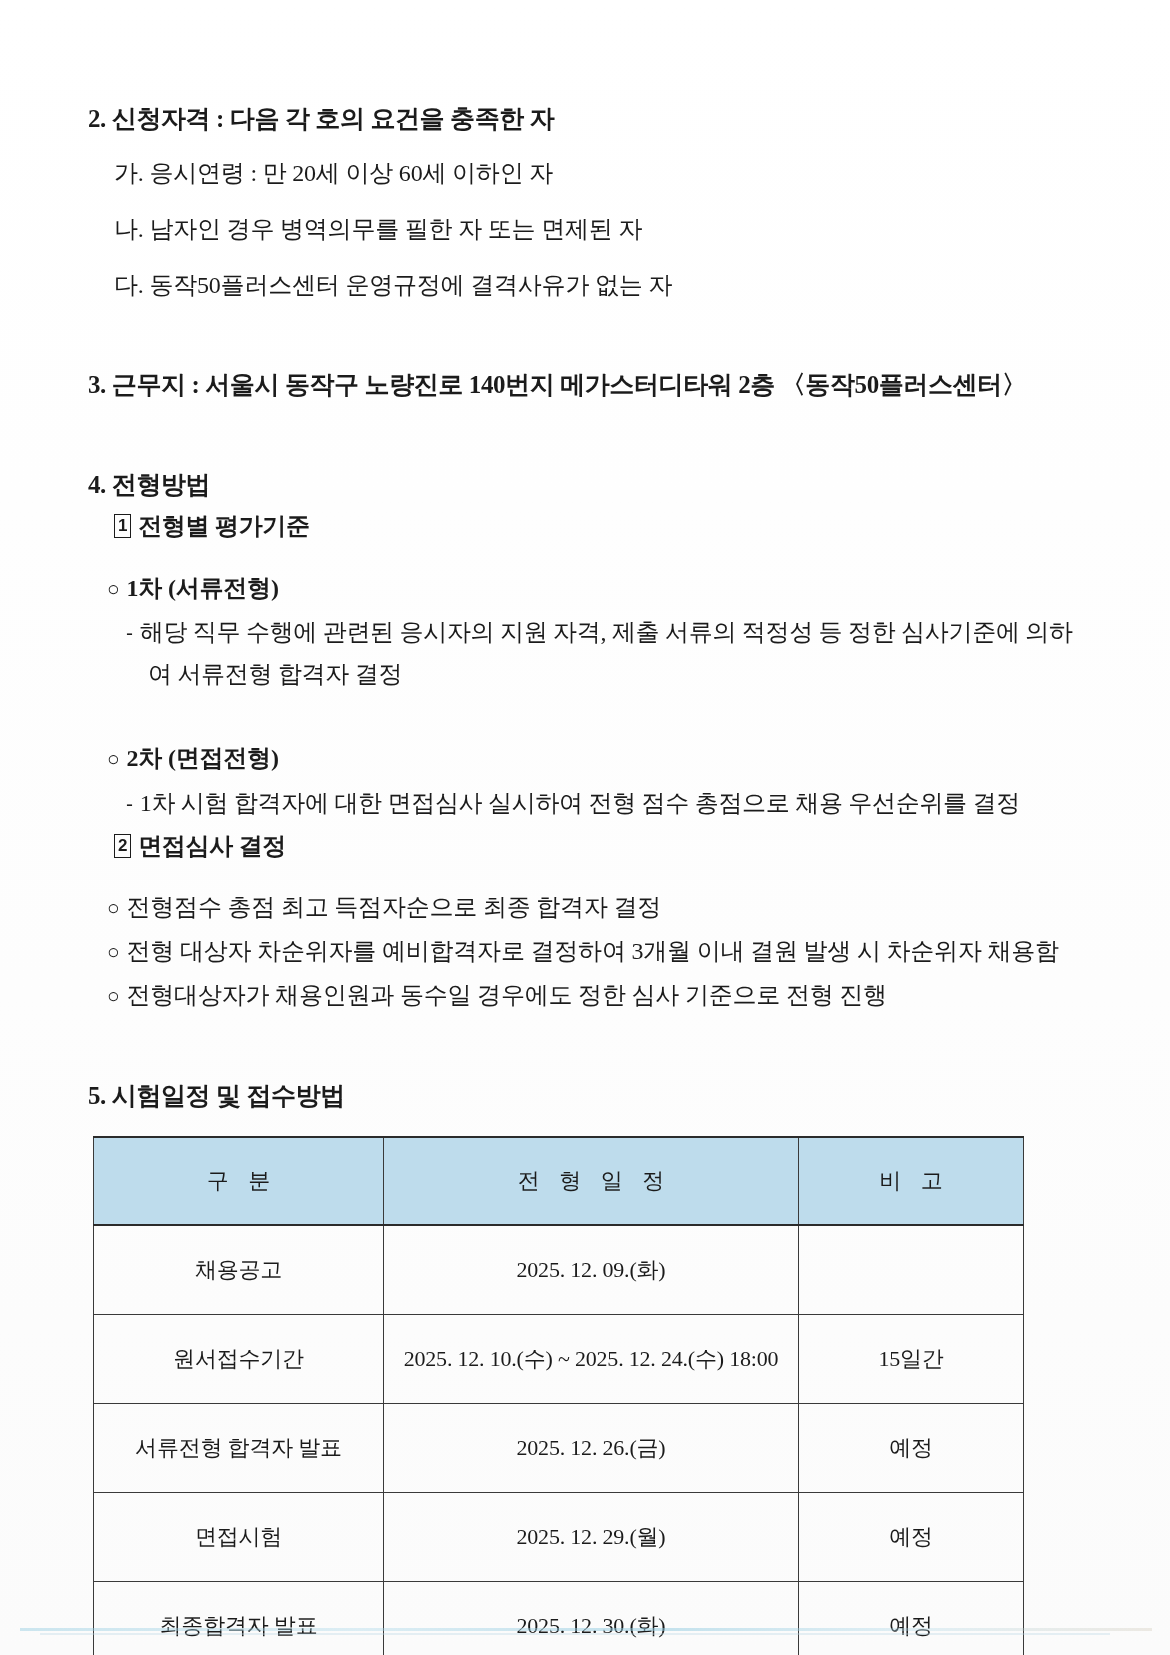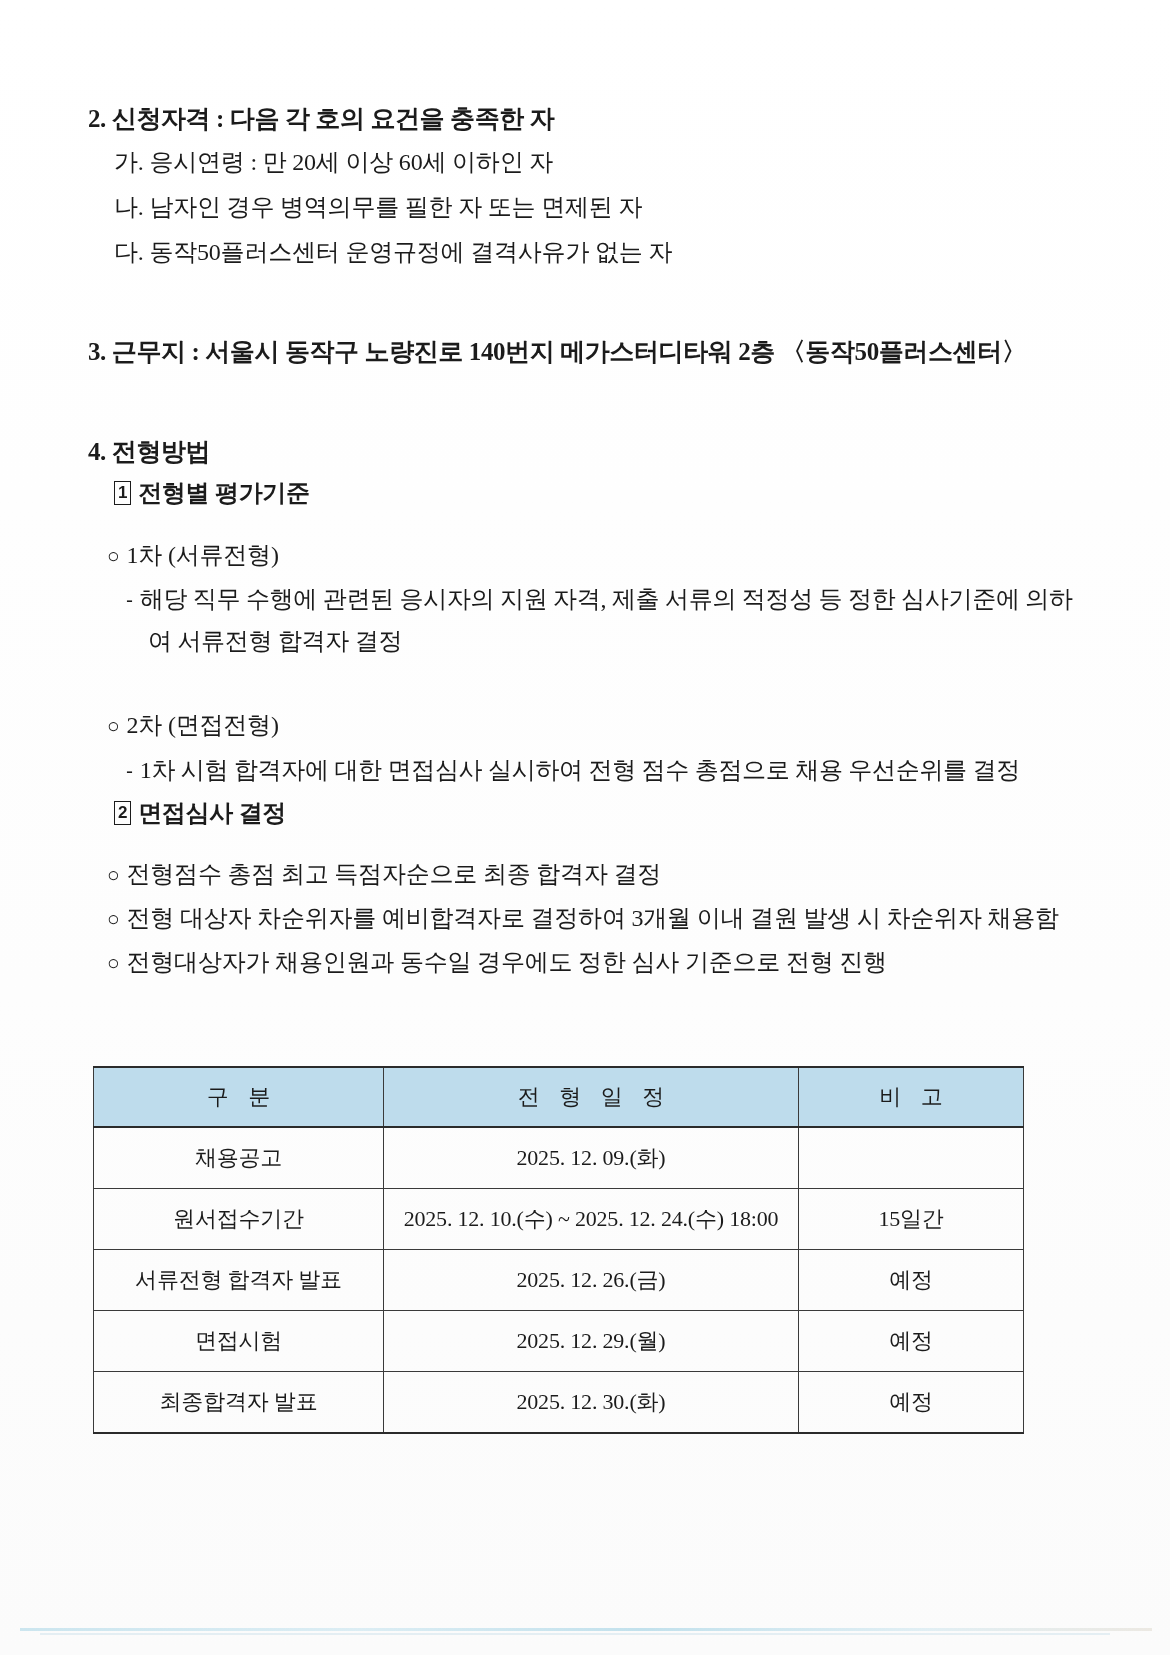"가. 응시연령 : 만 20세" .lvl-a { margin: 4px 0 2px 0 -> 15px 0 2px 0 }
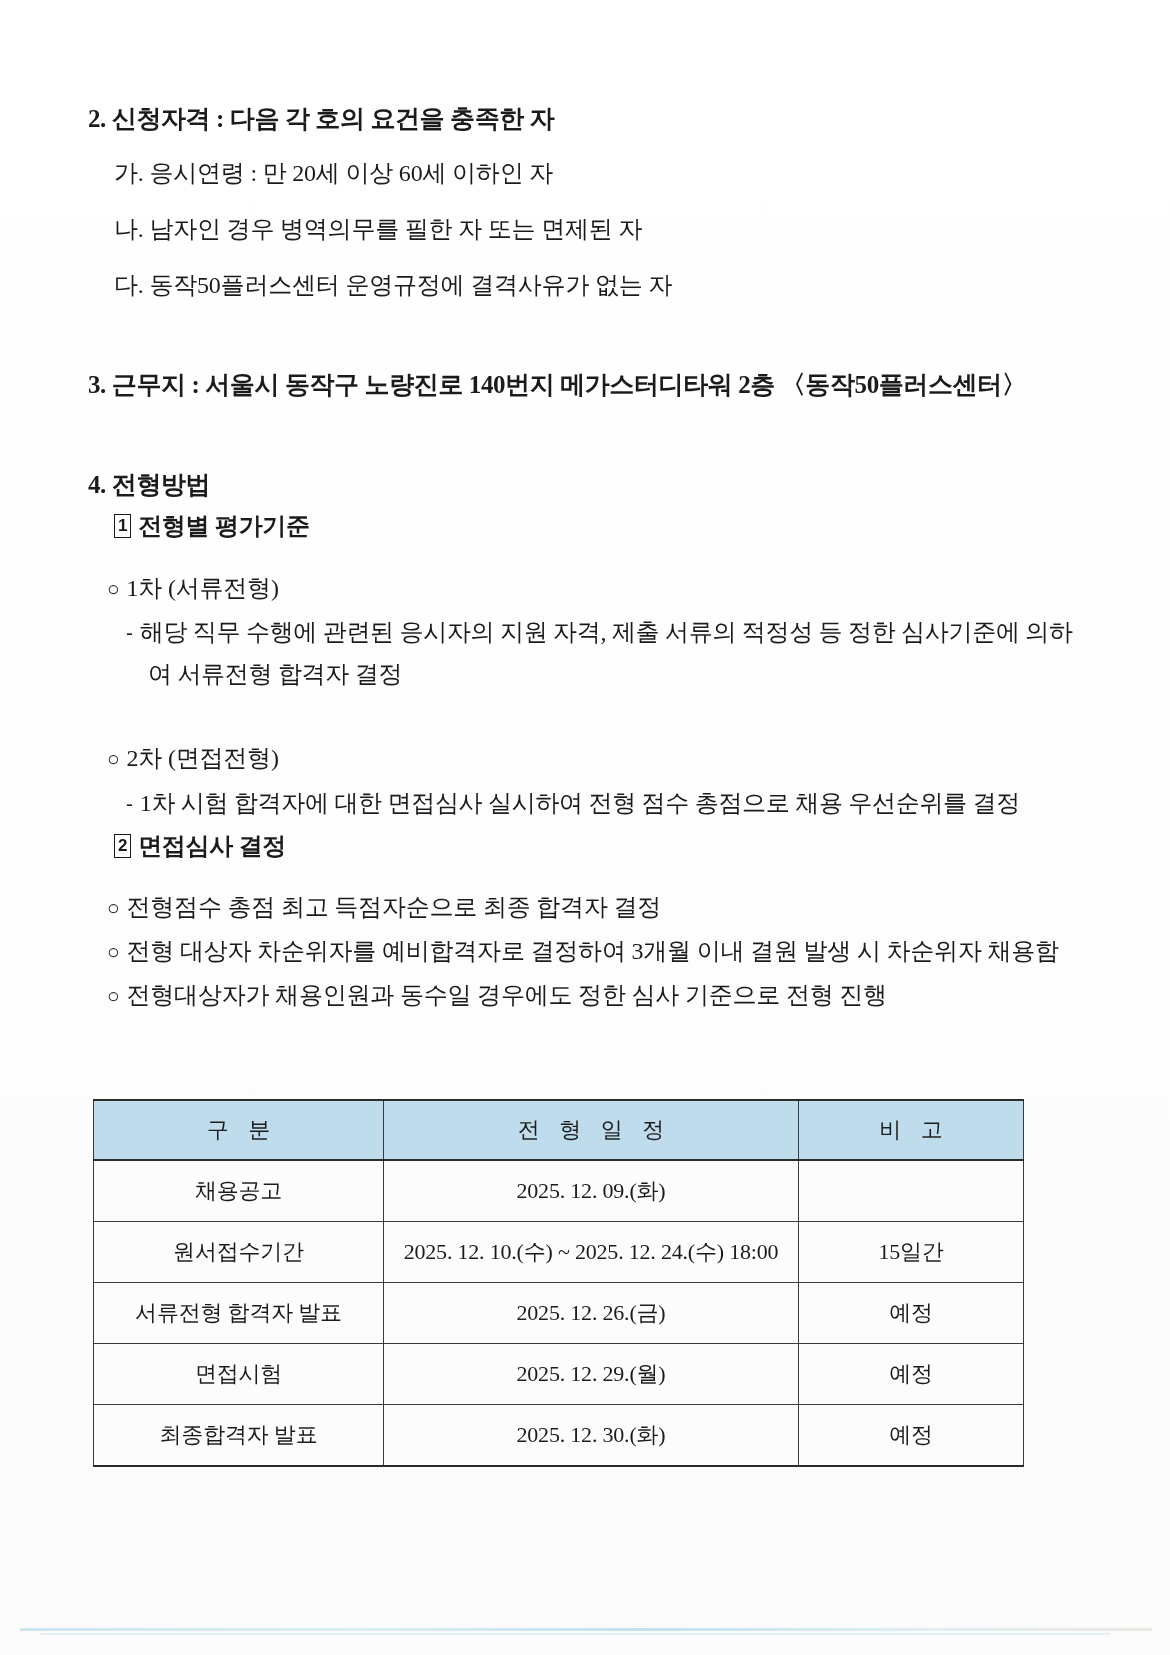"○ 1차 (서류전형)" .o-item.bold { font-weight: normal -> bold }
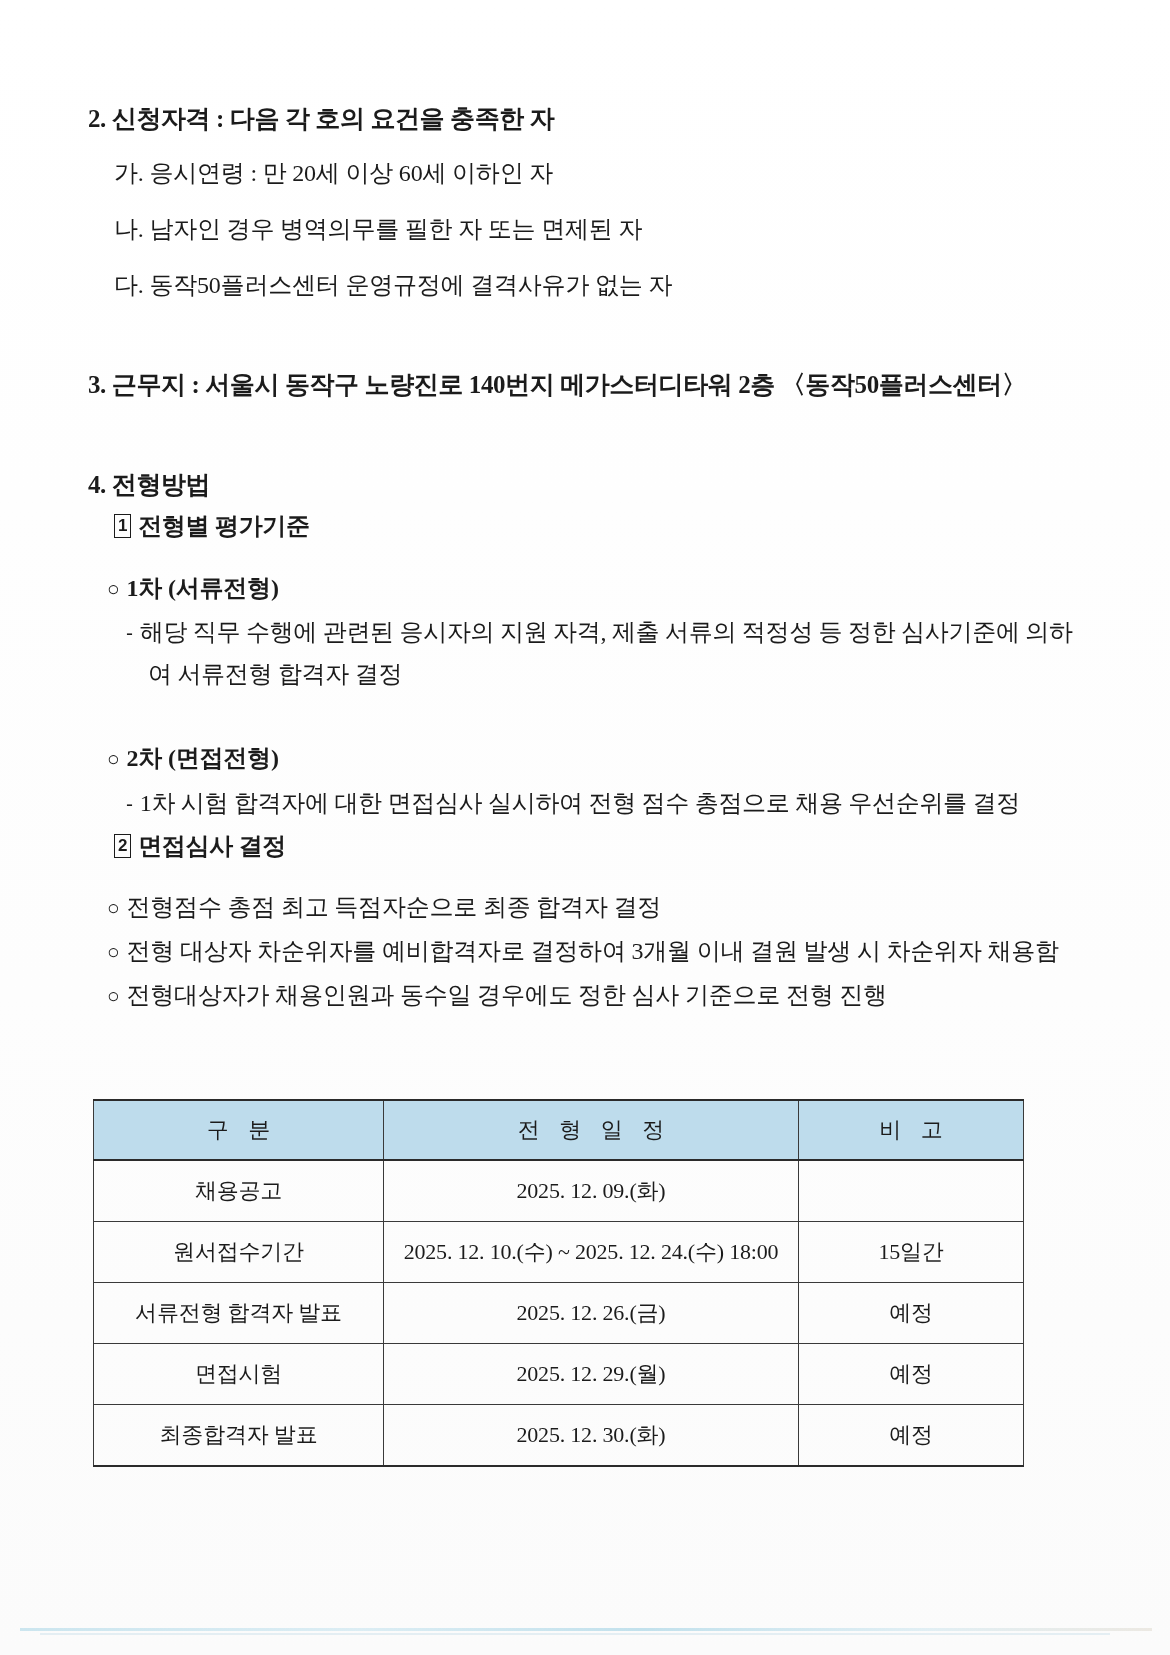"5. 시험일정 및 접수방법" p.h-num { html: none -> <p>5. 시험일정 및 접수방법</p> }
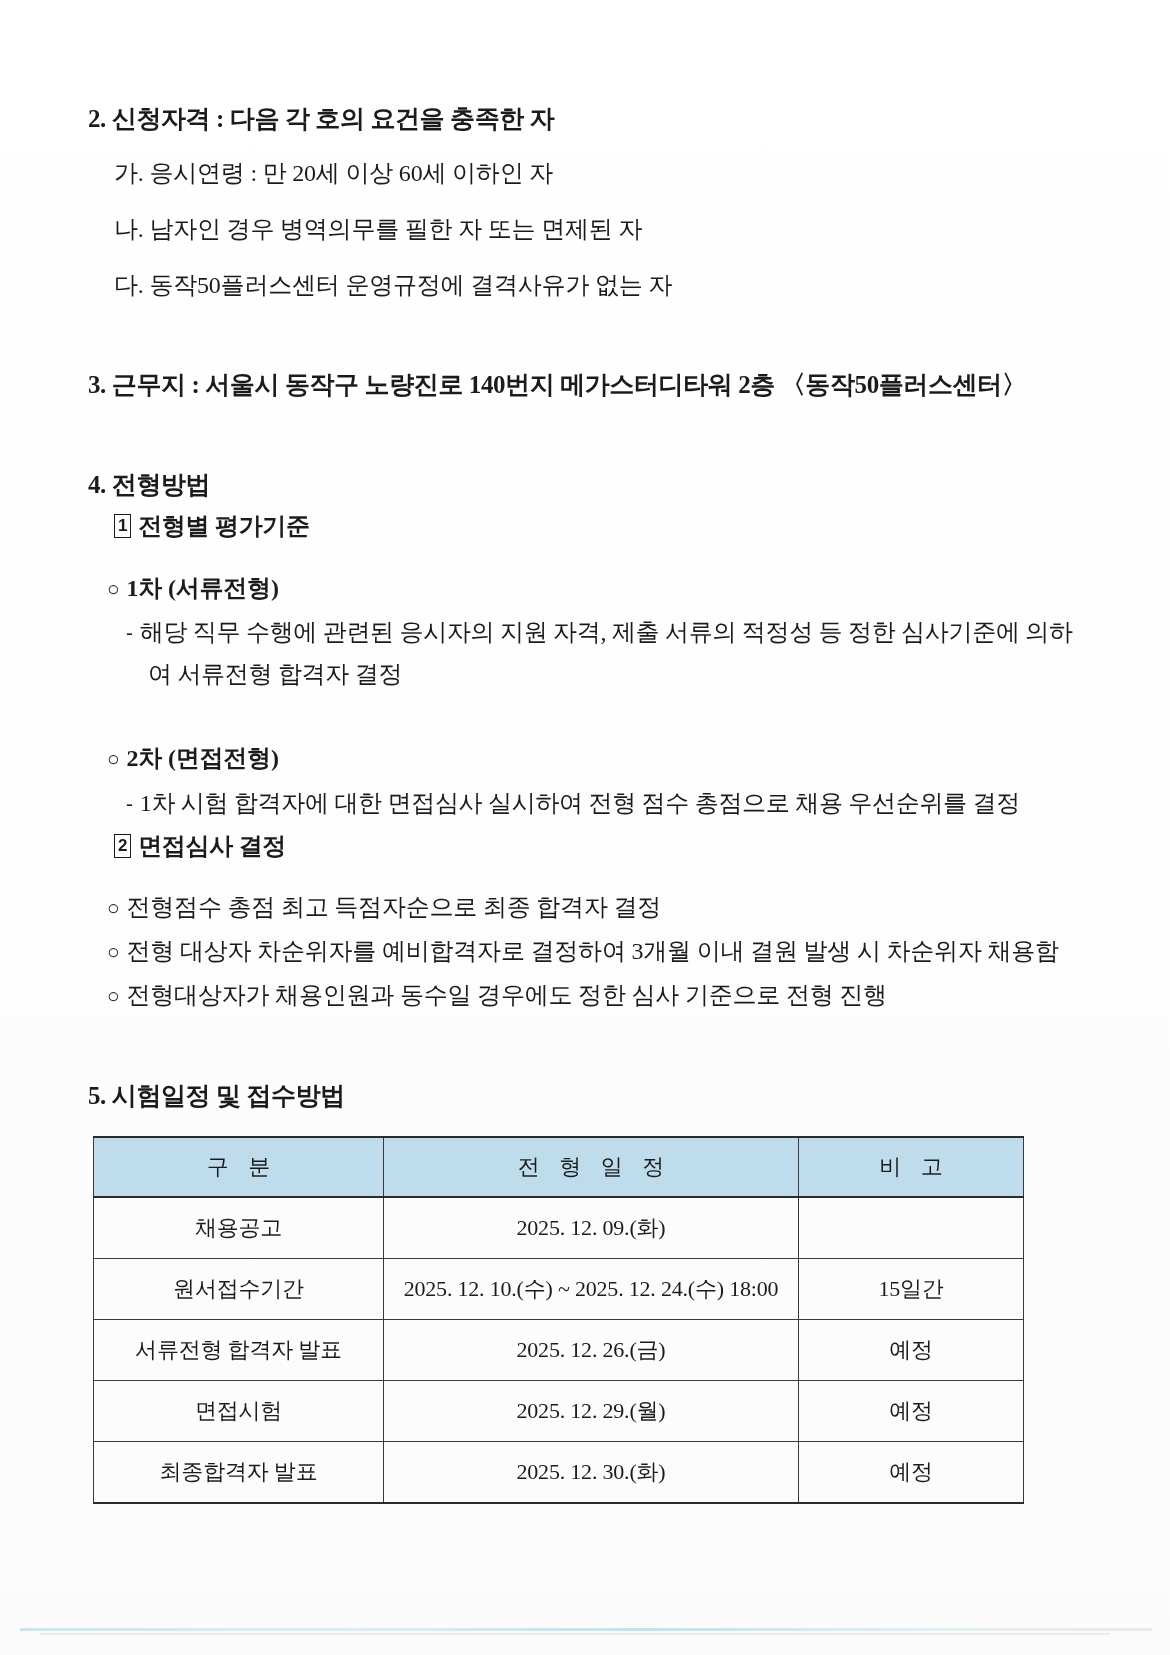"구 분" table.sched th, table.sched td { padding: 2px 4px -> 16px 4px }
